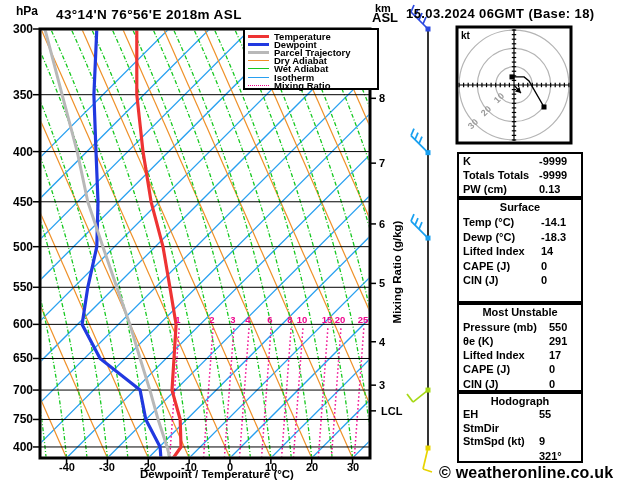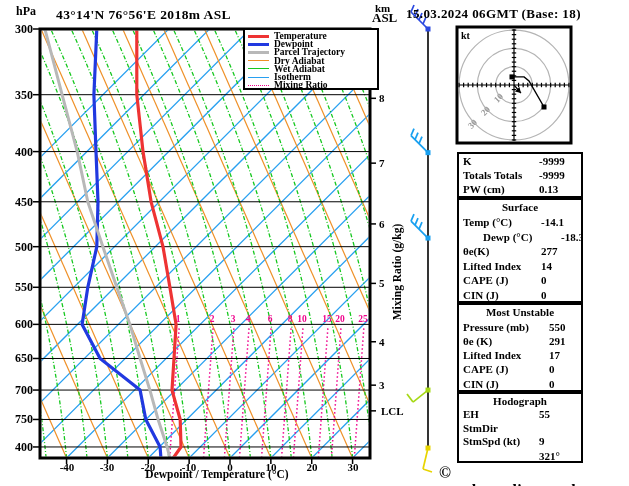"hPa" #app { font-family: Liberation Serif, serif -> Liberation Sans, sans-serif; width: 583px -> 629px }
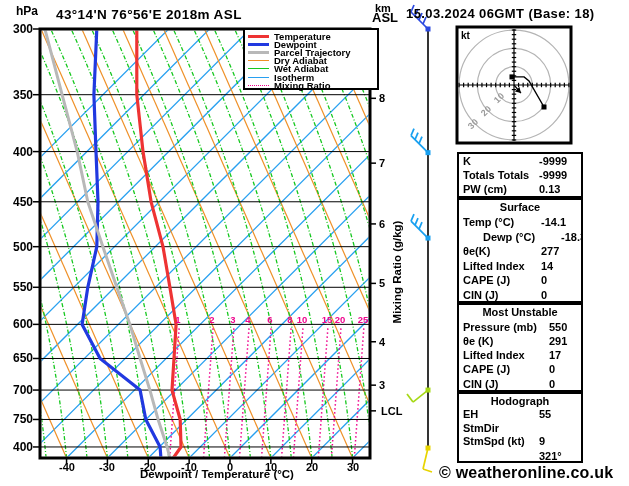"Dewp (°C)" div.prow { margin-left: 20px -> none }
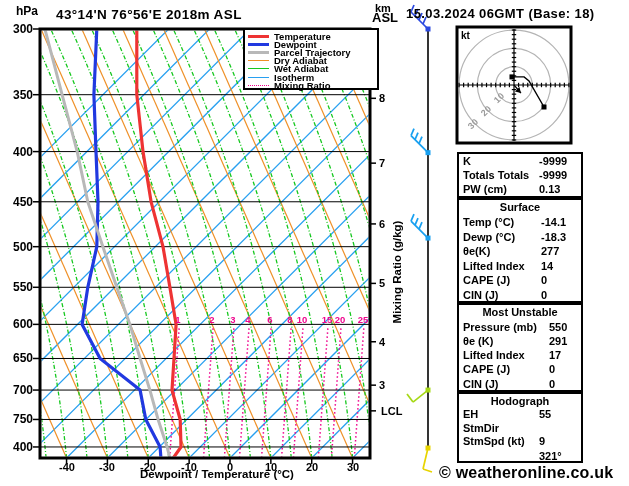"θe(K)" div.prow { html: <div><span>θe(K)</span><span>277</span></div> -> none }
